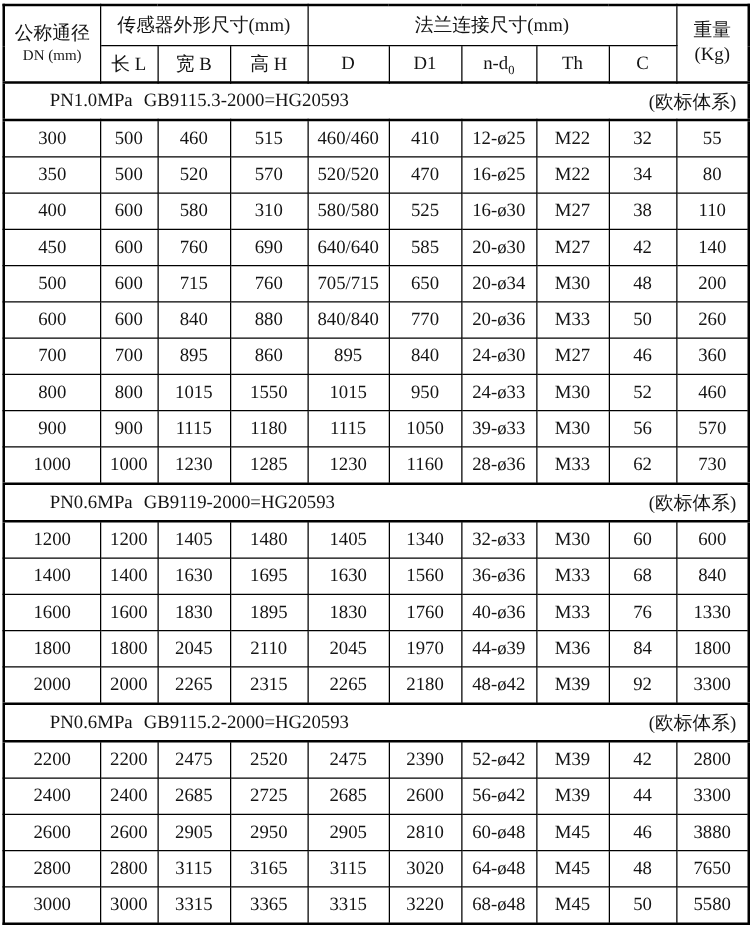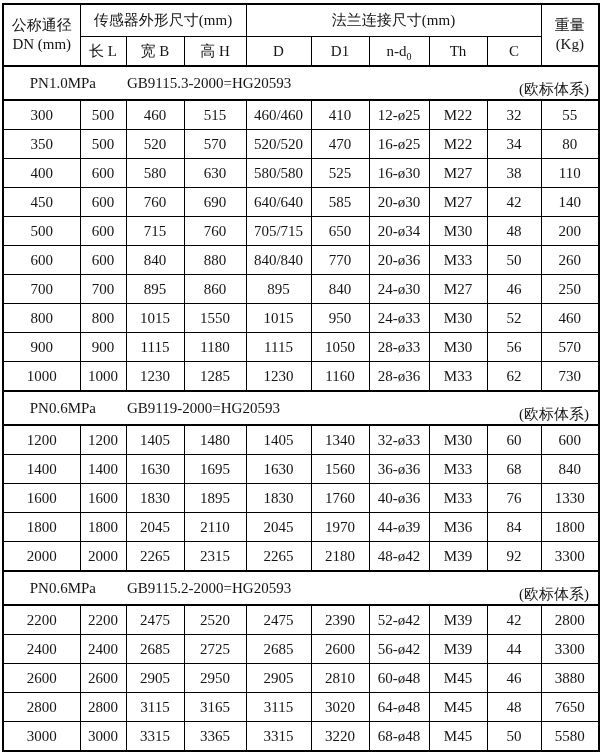"DN (mm)" .dn-sub { font-size: 15px -> 12px }
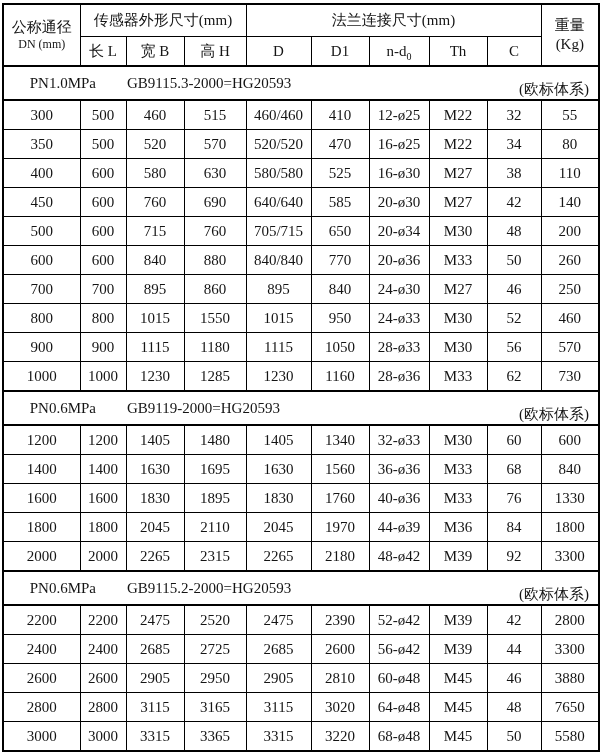"PN1.0MPa" .section-inner .pn { margin-left: none -> 19px; text-align: right -> center }
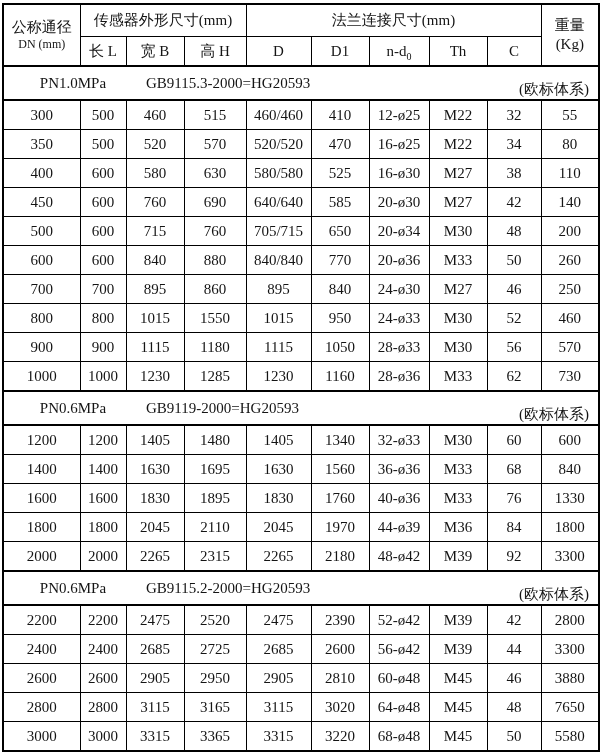"GB9115.3-2000=HG20593" .section-inner .std { margin-left: 31px -> none }
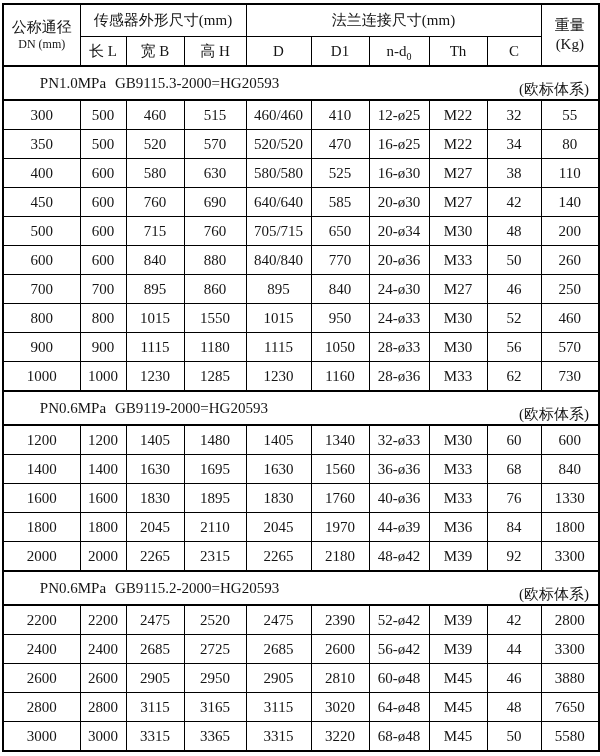"(欧标体系)" .section-inner .note { margin-top: 13px -> none }
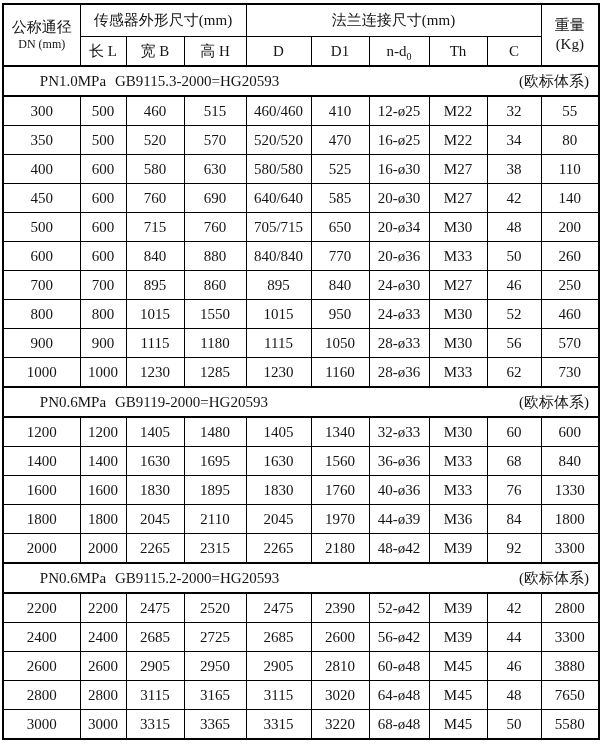"630" td.data { text: 630 -> 310 }
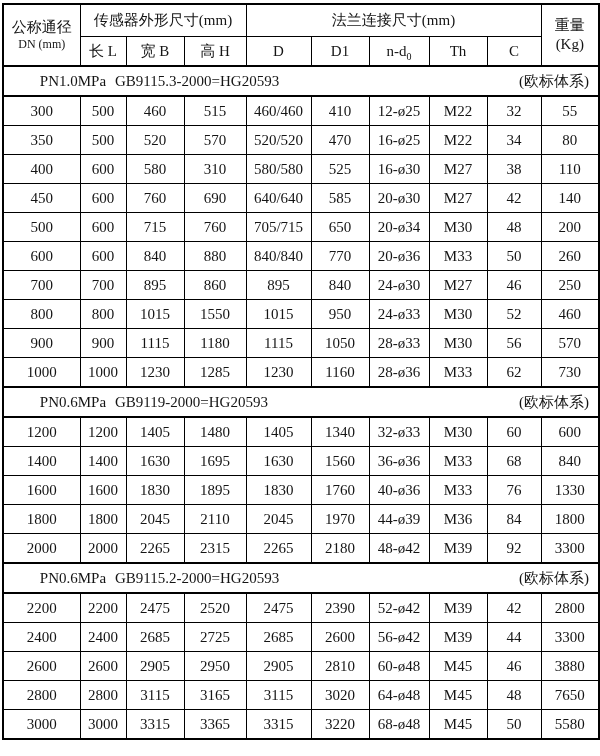"250" td.data { text: 250 -> 360 }
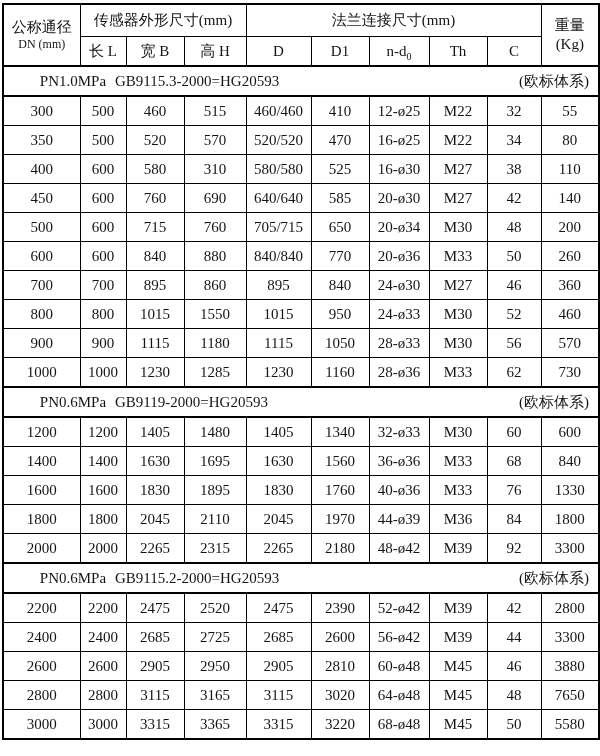"28-ø33" td.data { text: 28-ø33 -> 39-ø33 }
